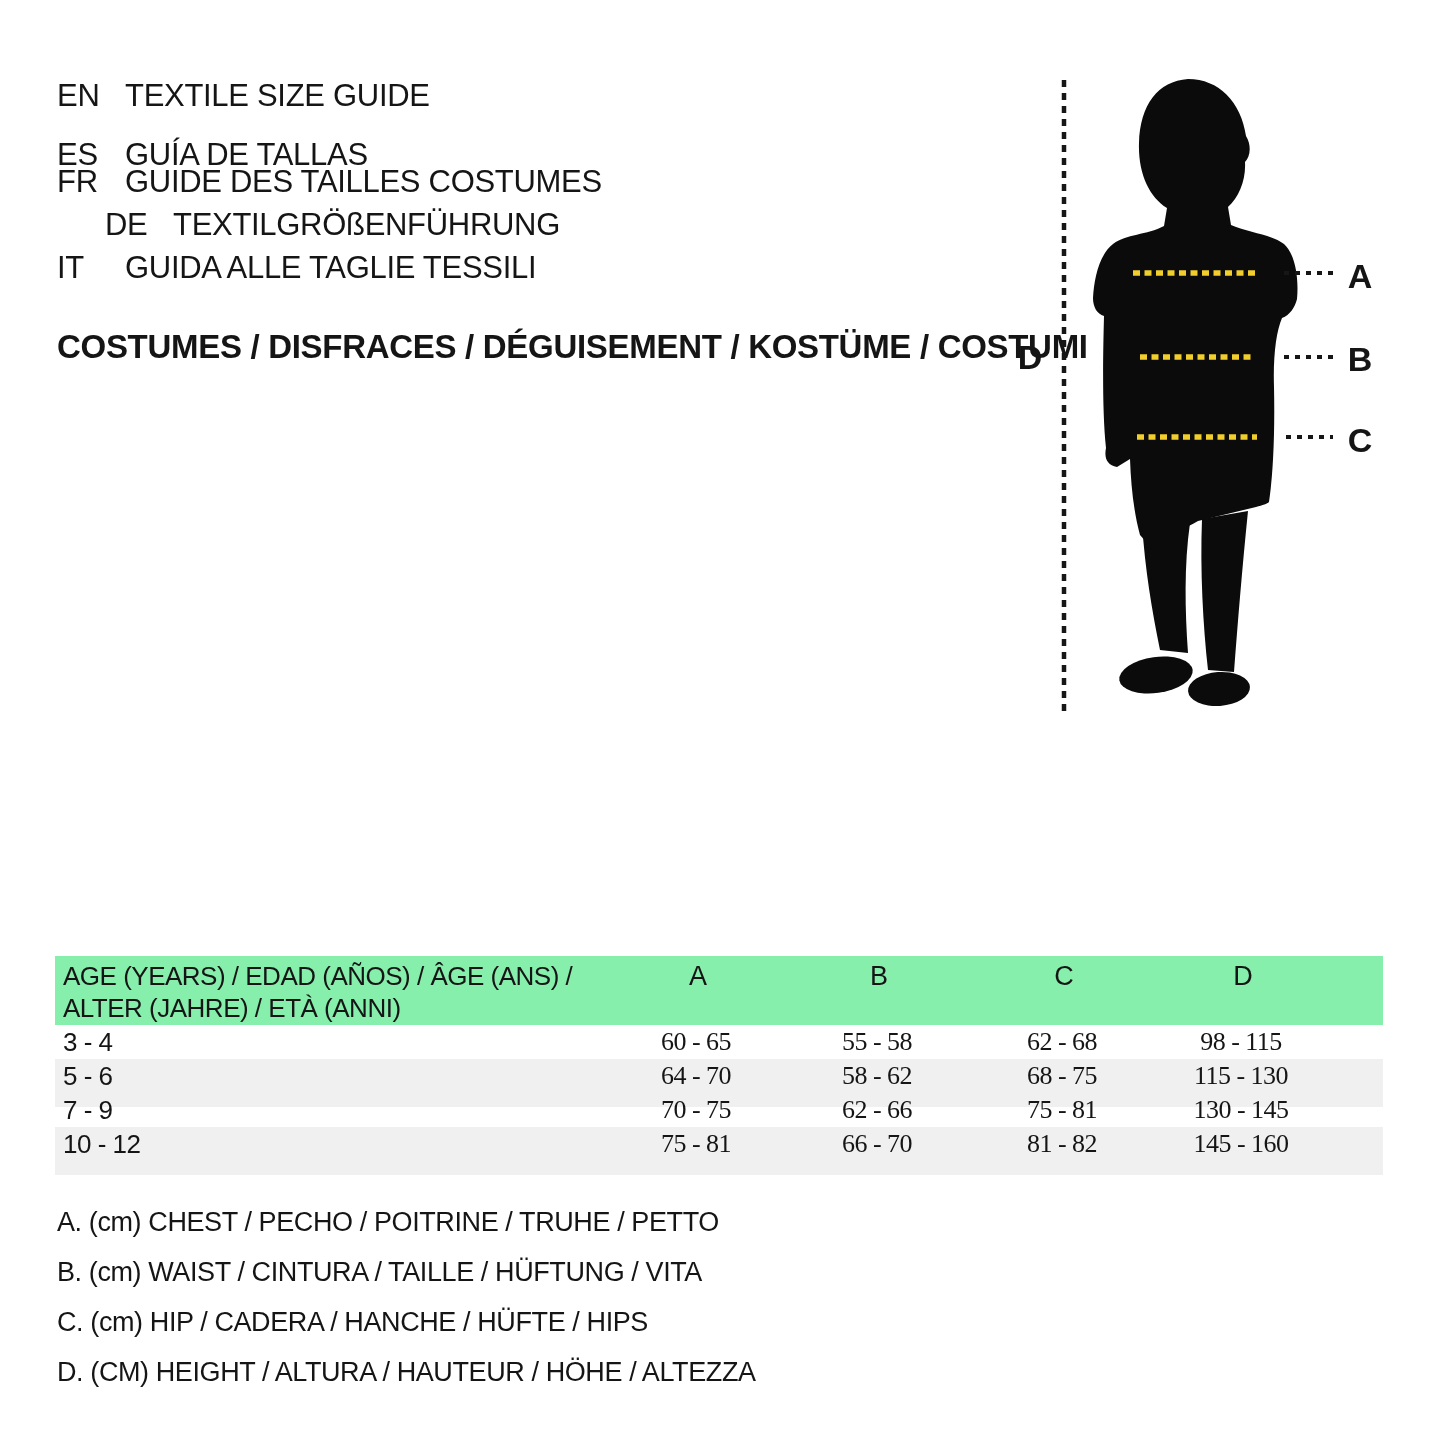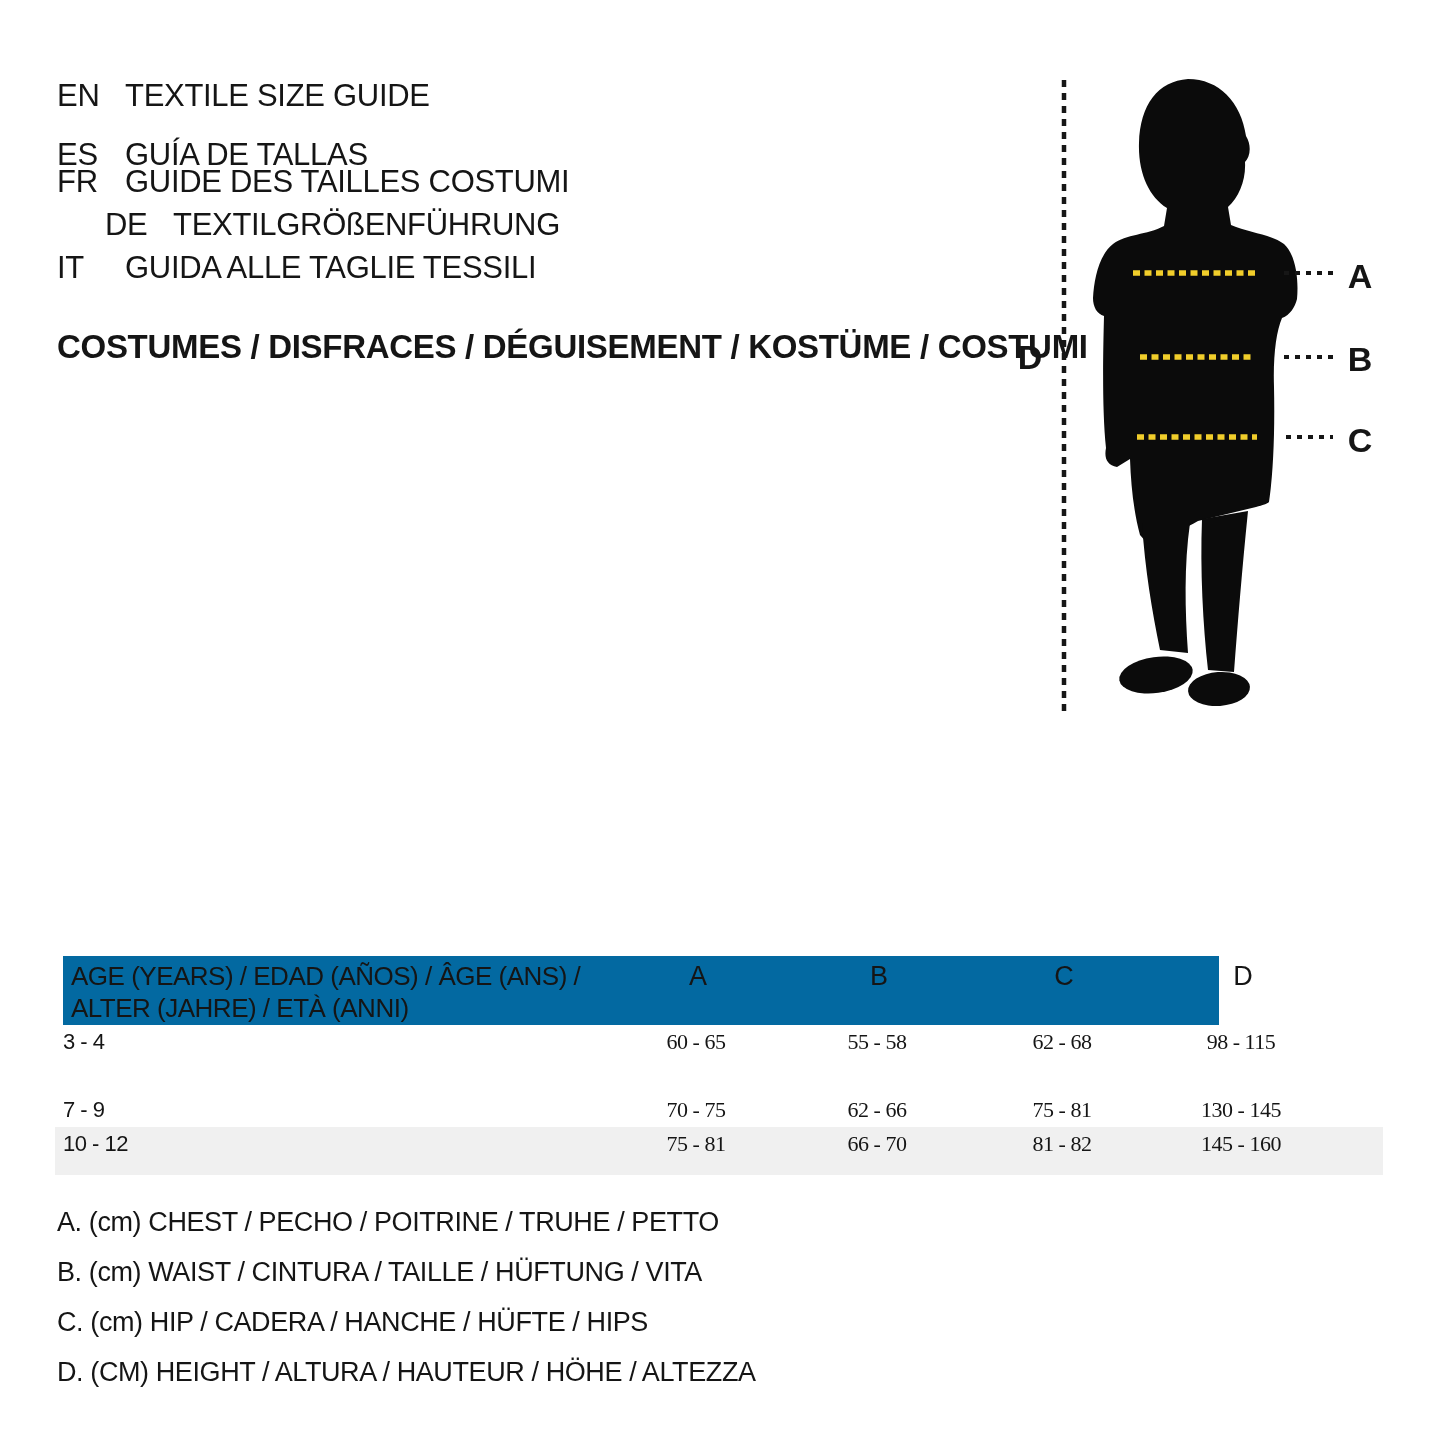"GUIDE DES TAILLES COSTUMI" span.lang-label { text: COSTUMI -> COSTUMES }
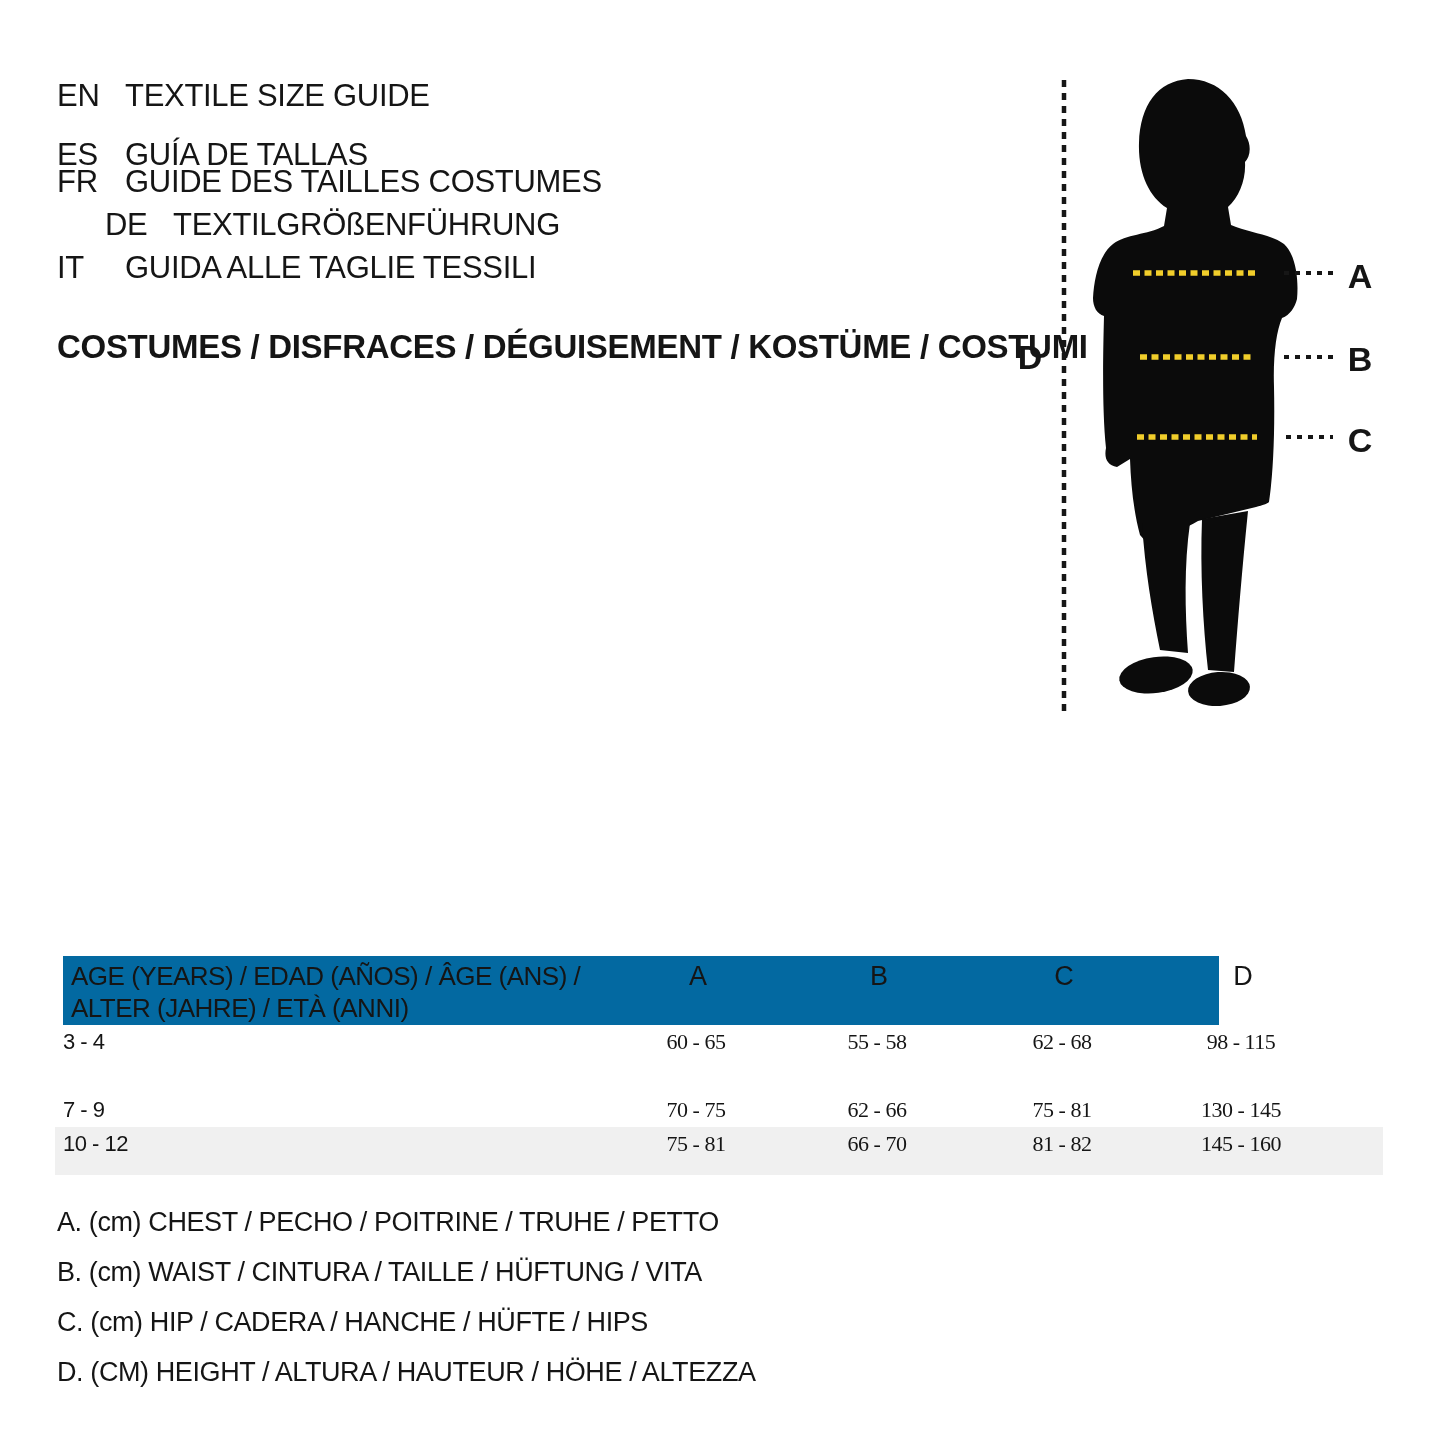"AGE (YEARS) / EDAD (AÑOS)" .table-header { background: #0369a1 -> #86efac; margin-left: 8px -> none; width: 1156px -> 1328px }
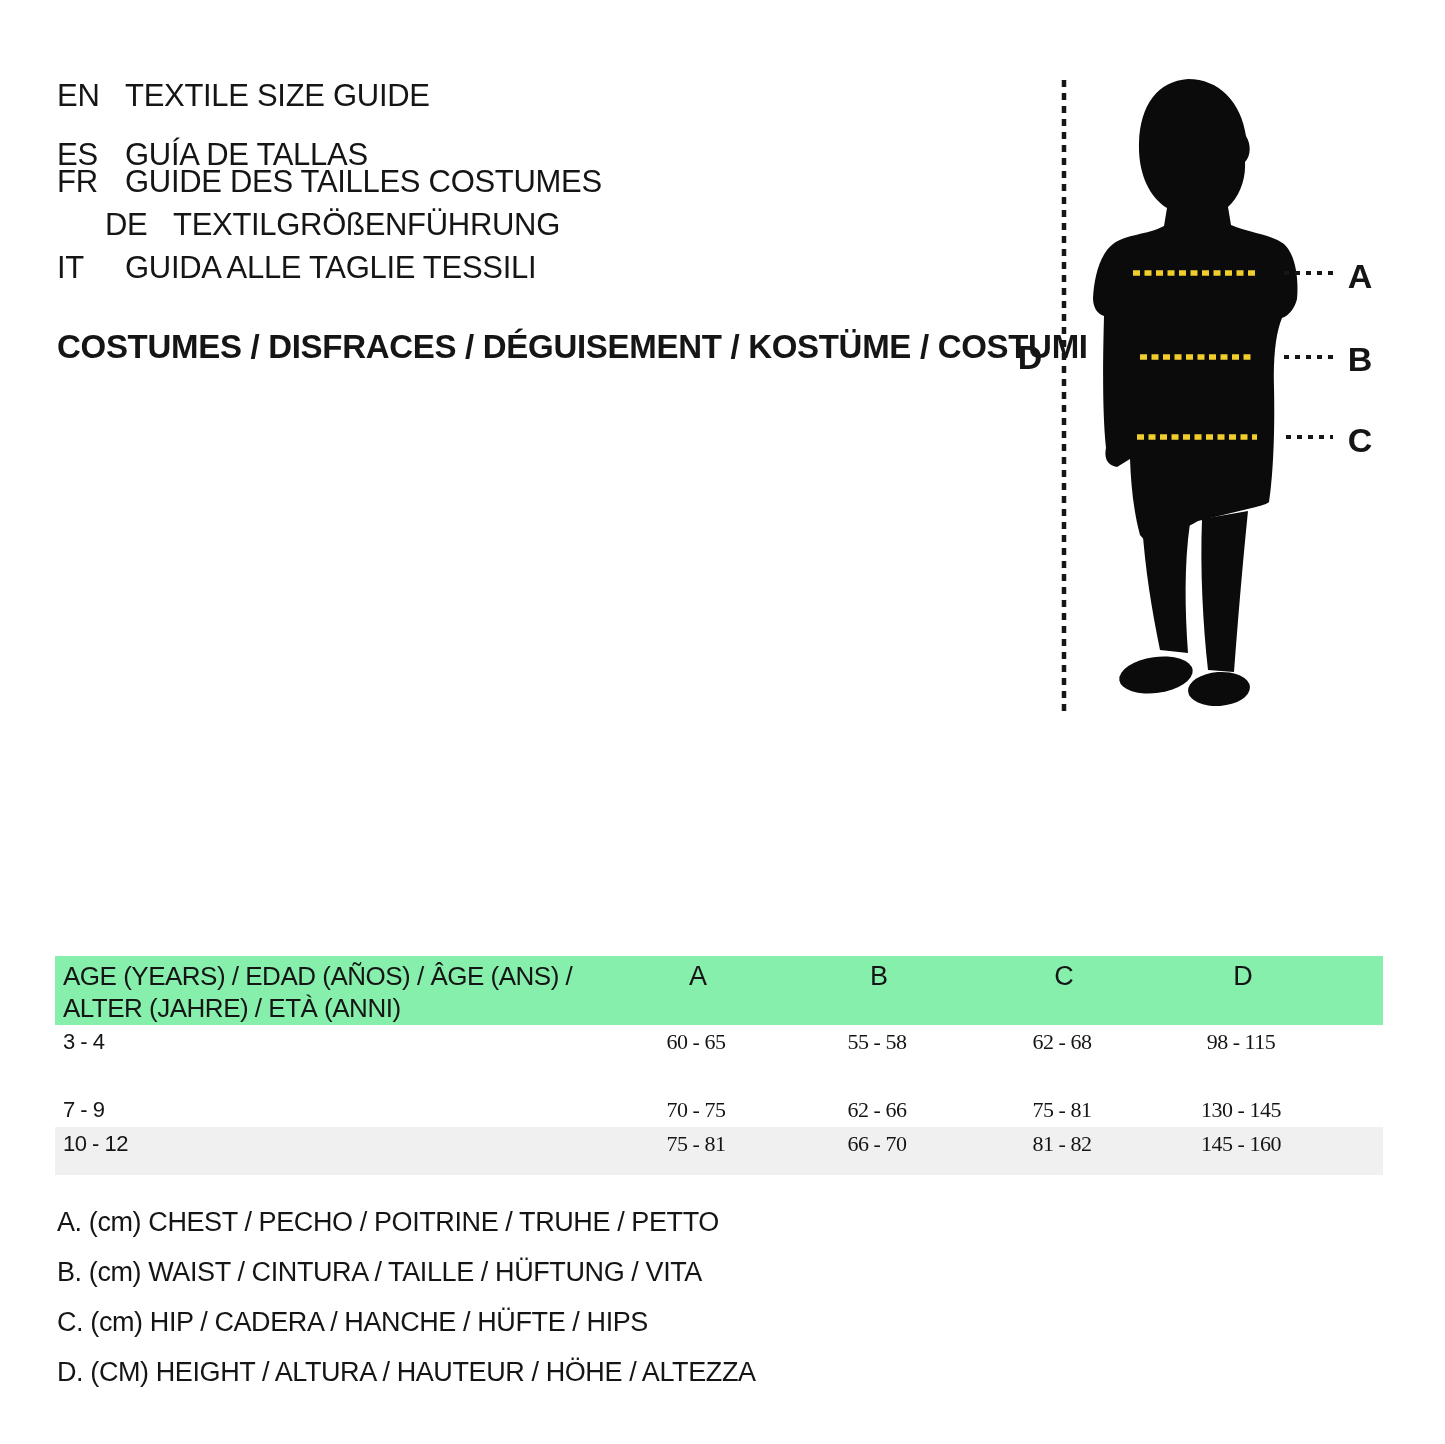"3 - 4" .t-row { font-size: 22px -> 26px }
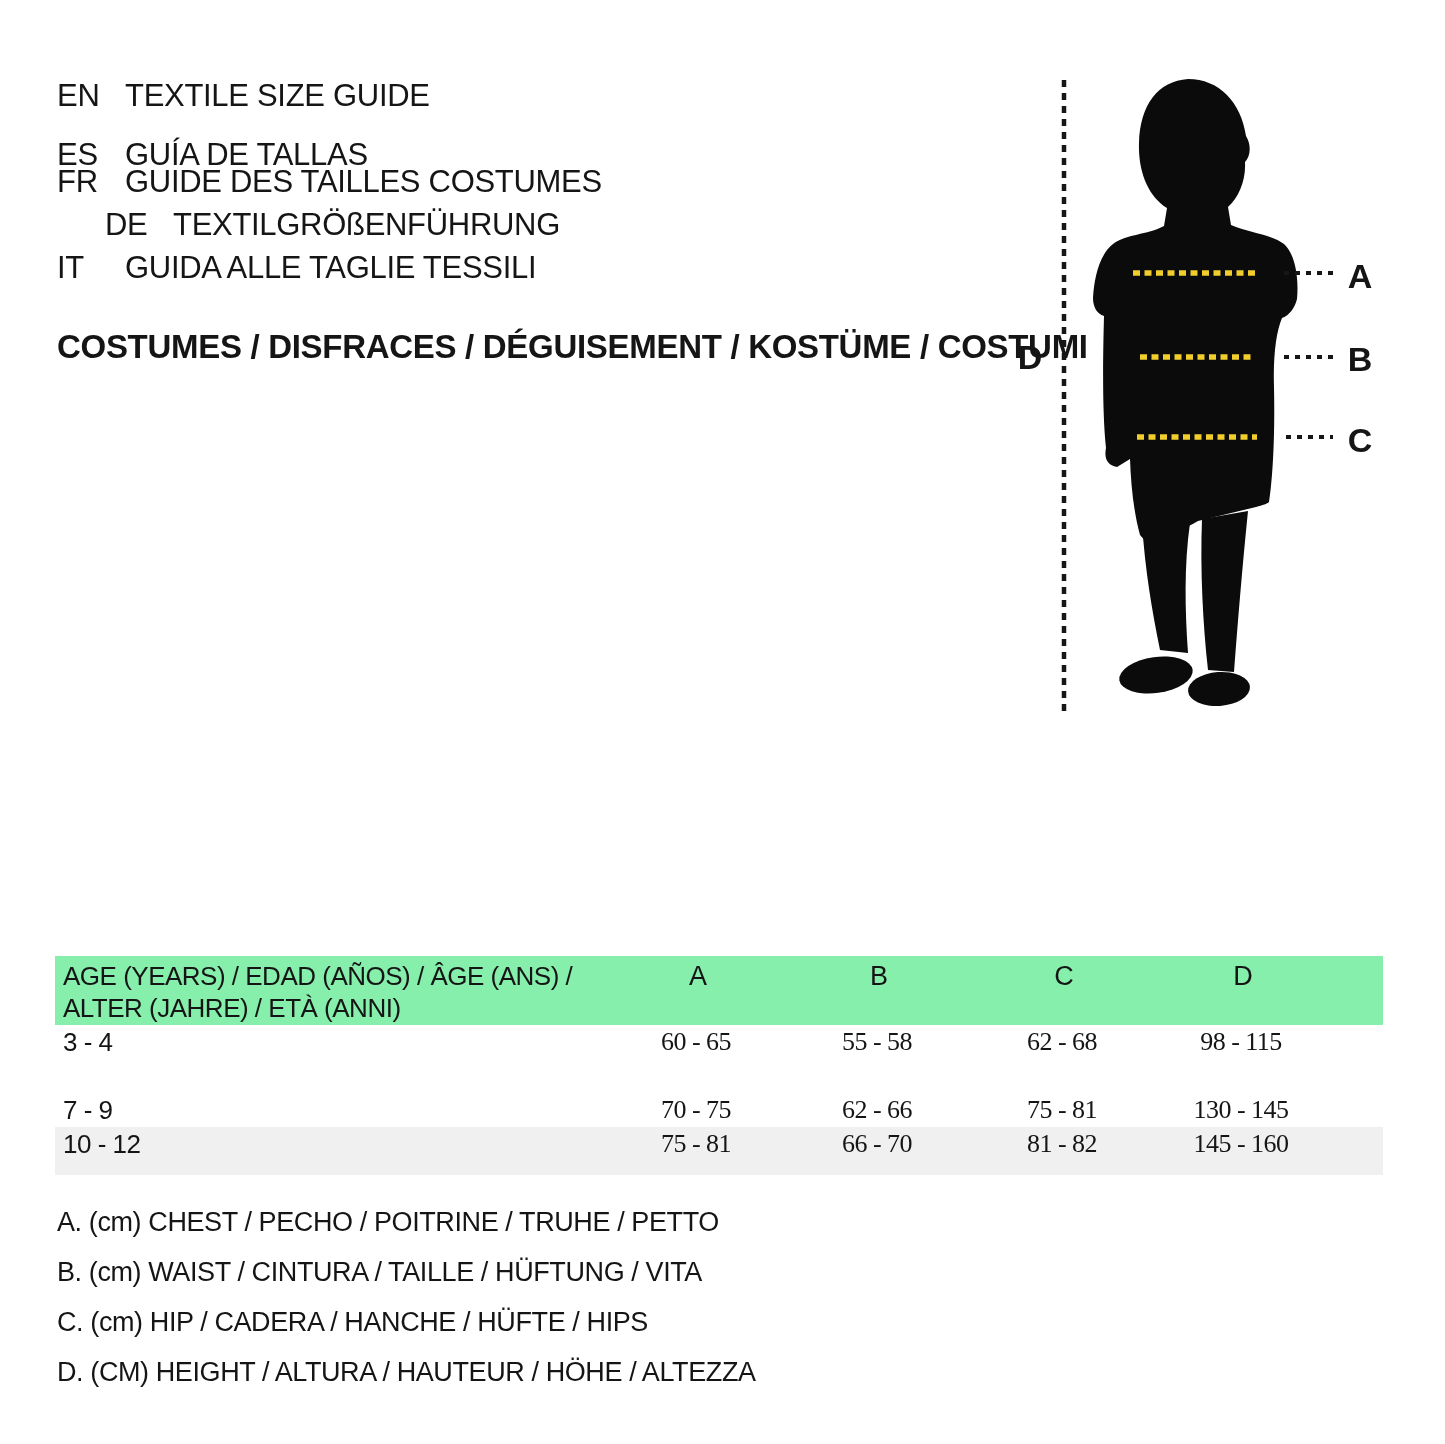"5 - 6" div.t-row { html: none -> <div> <span>5 - 6</span> <span>64 - 70</span> <span>58 - 62</span> <span>68 - 75</span> <span>115 - 130</span> </div> }
